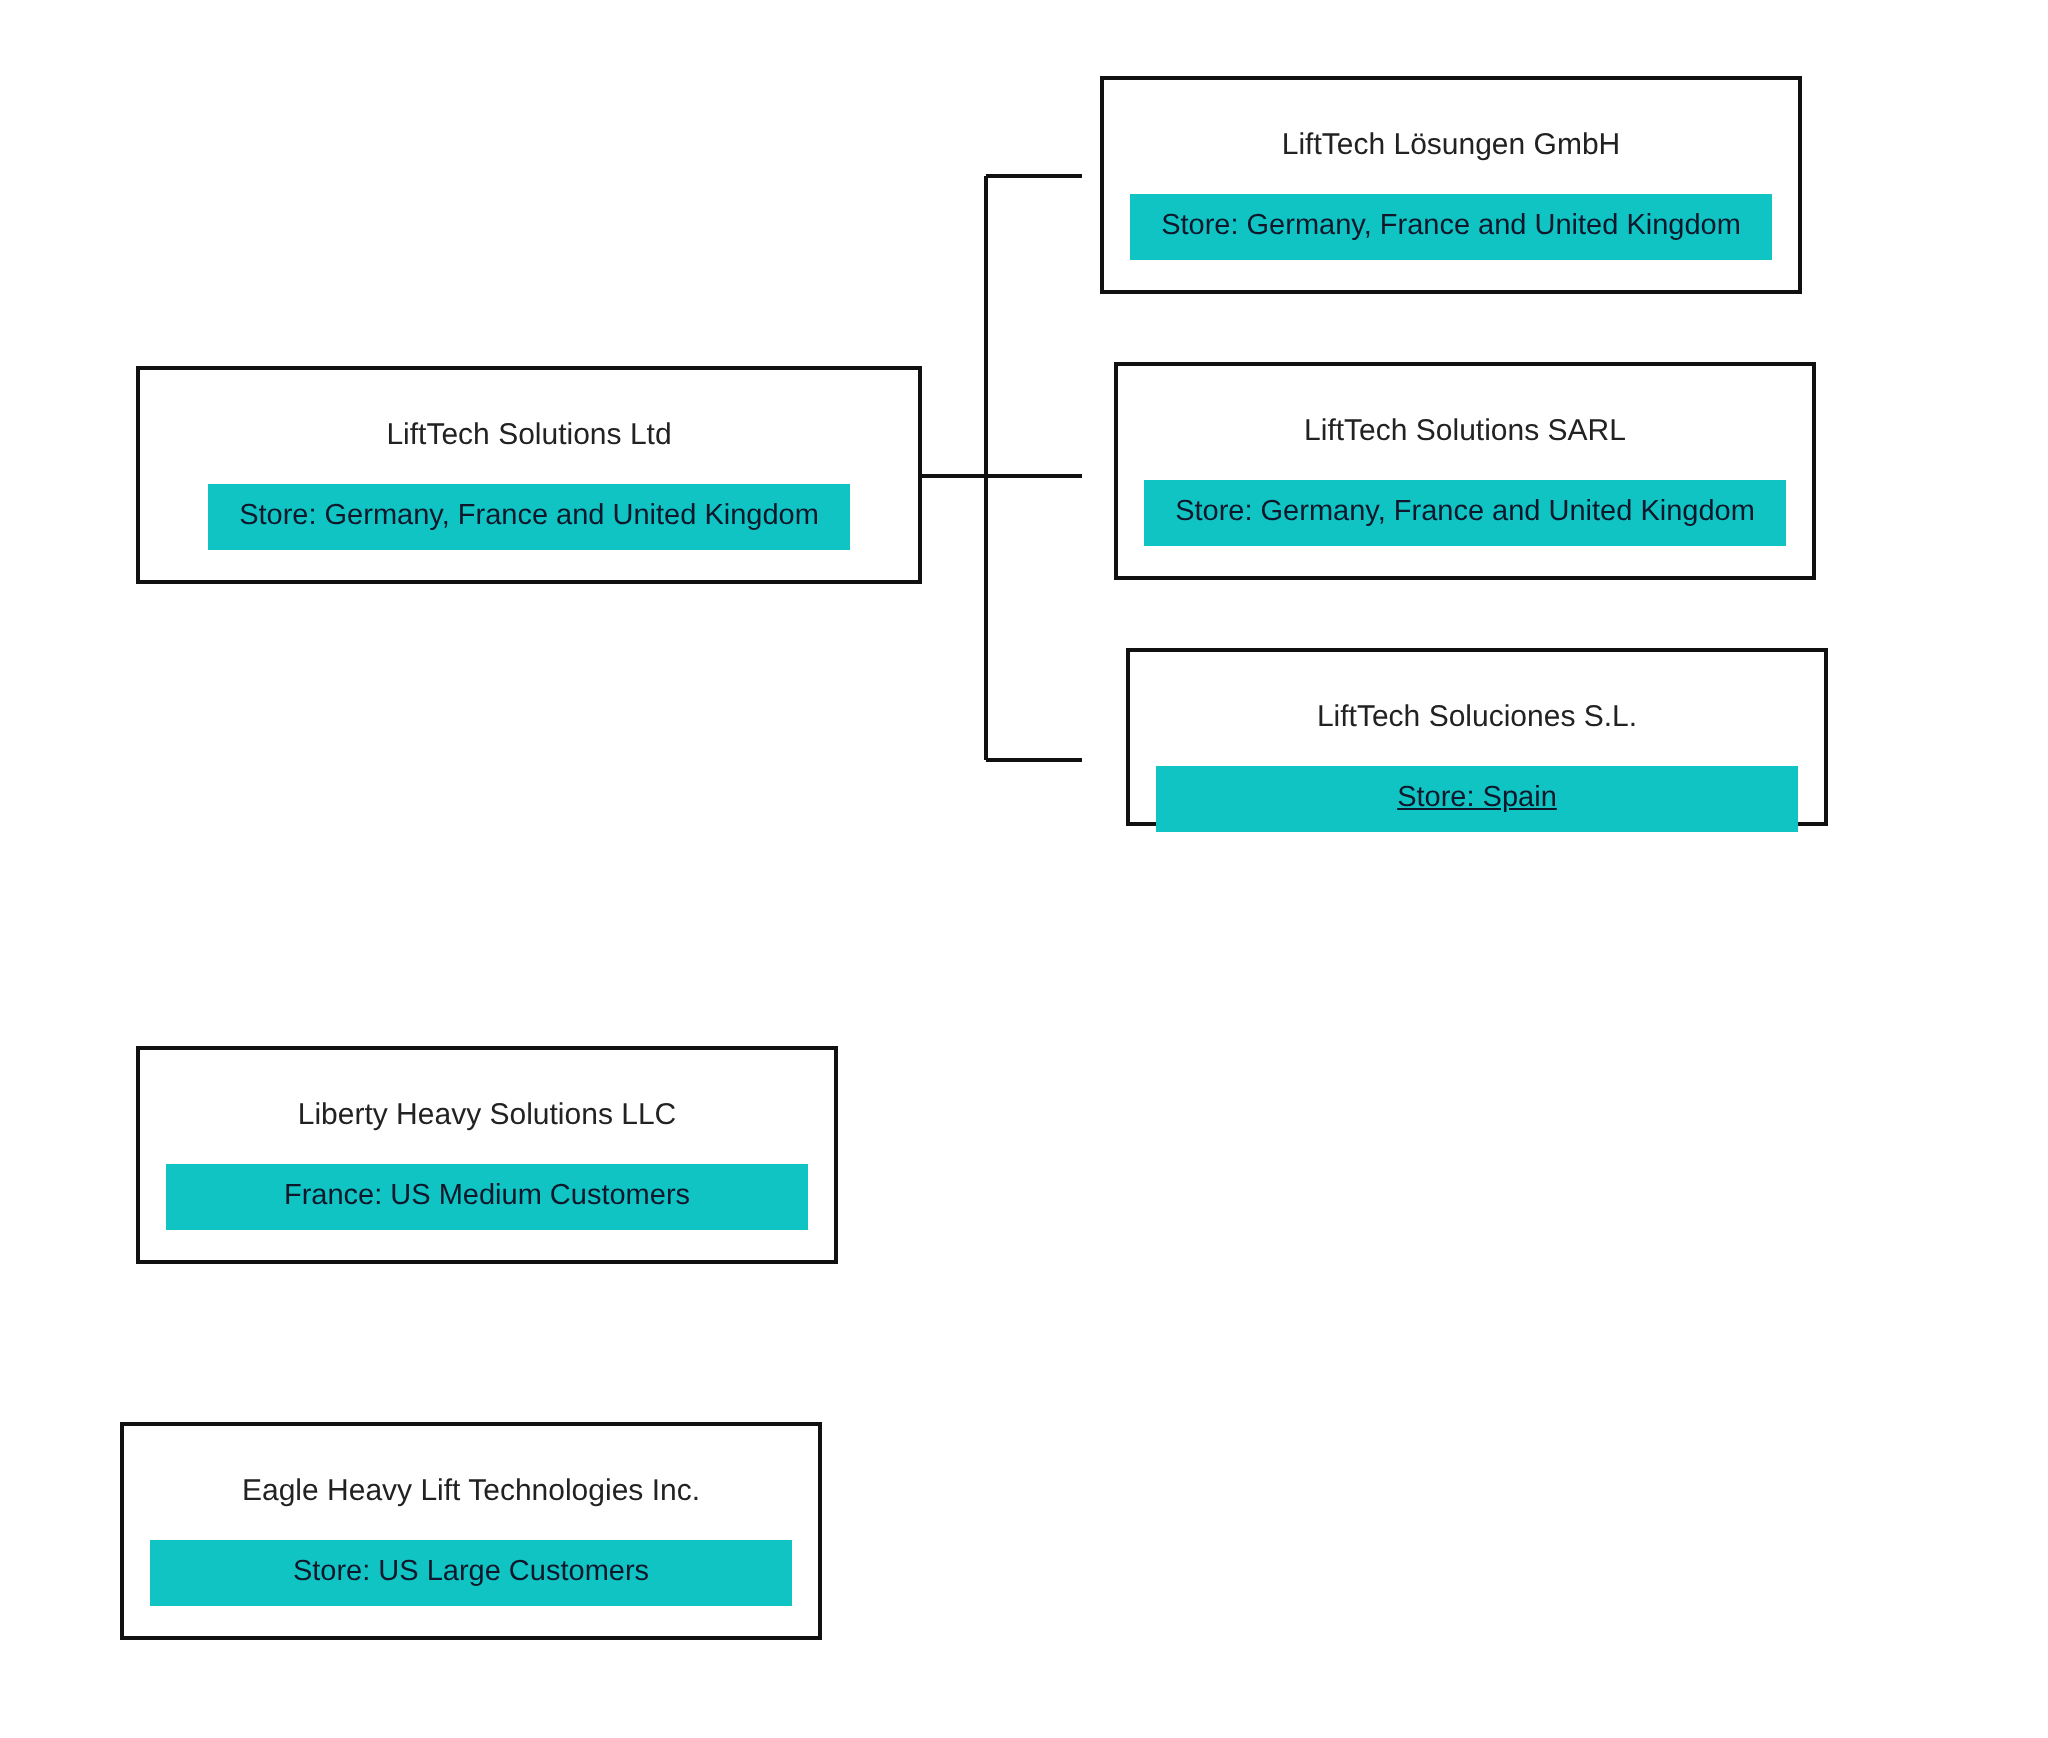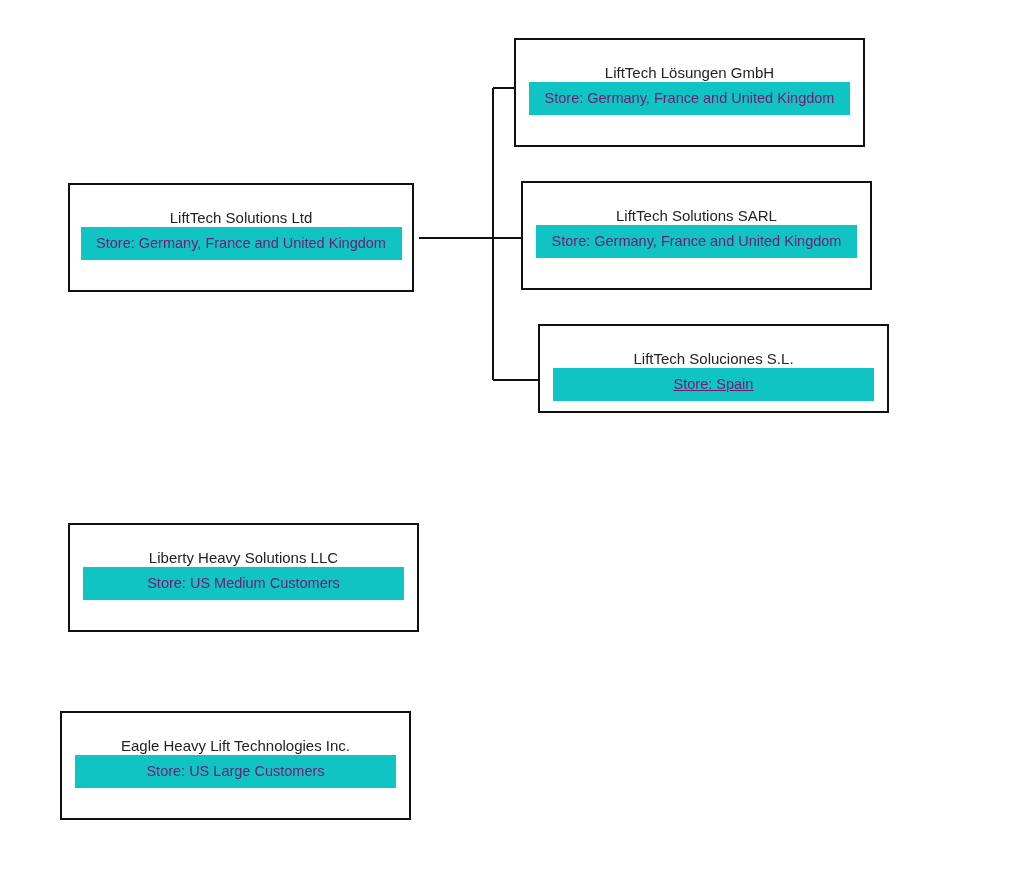"LiftTech Lösungen GmbH" div.node { left: 514px -> 550px }
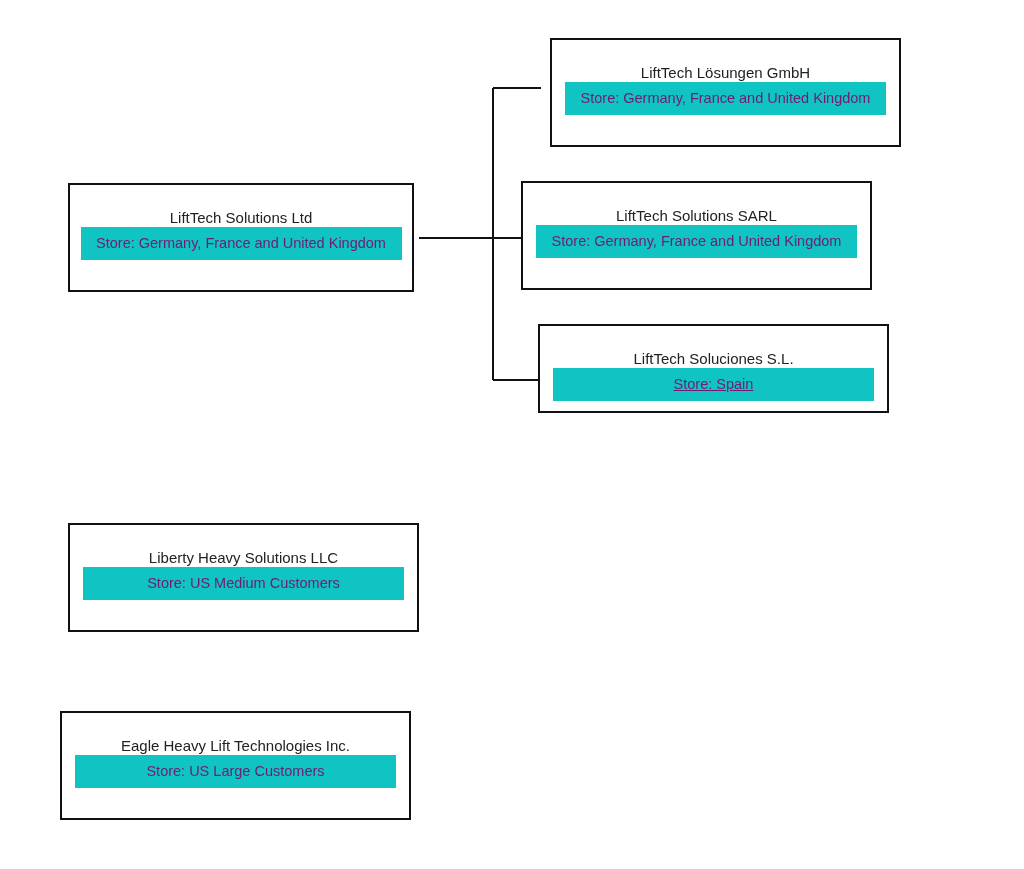"Store: Germany, France and United" .node-store { color: #701a75 -> #0f172a; margin-top: none -> 15px }
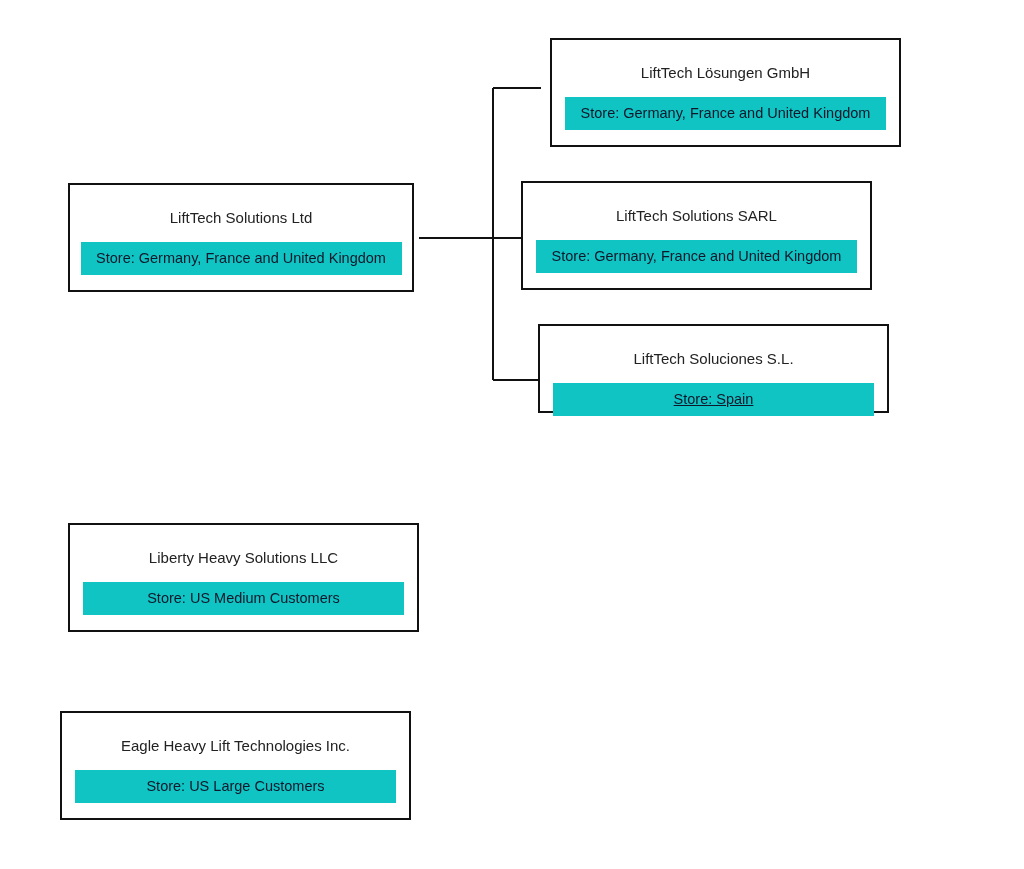"LiftTech Solutions Ltd" div.node { width: 346px -> 393px }
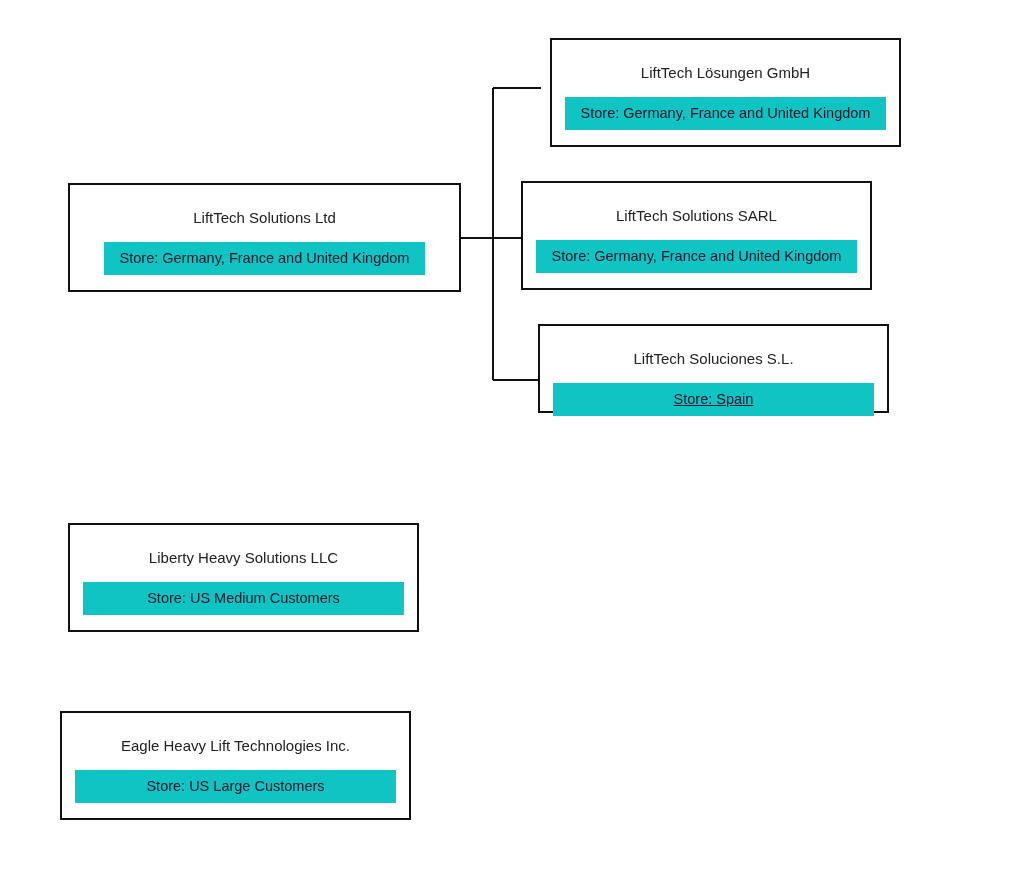"LiftTech Solutions SARL" div.node { left: 521px -> 557px }
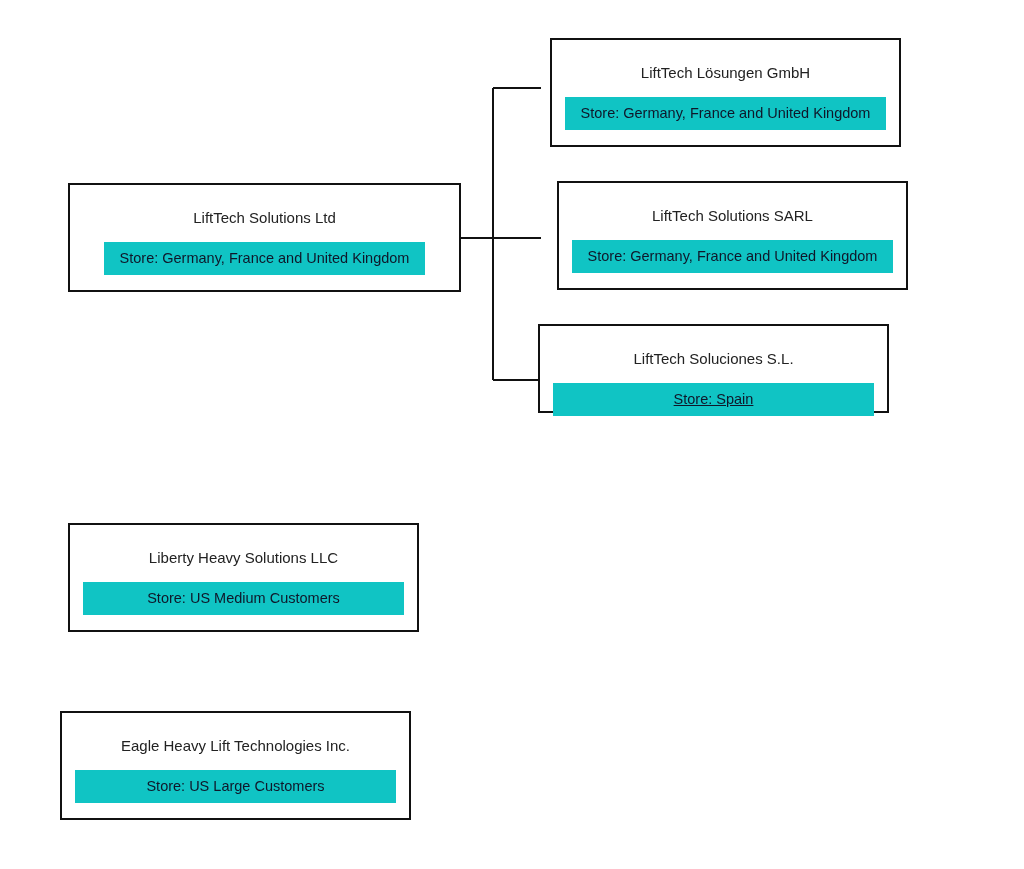"LiftTech Soluciones S.L." div.node { left: 538px -> 563px }
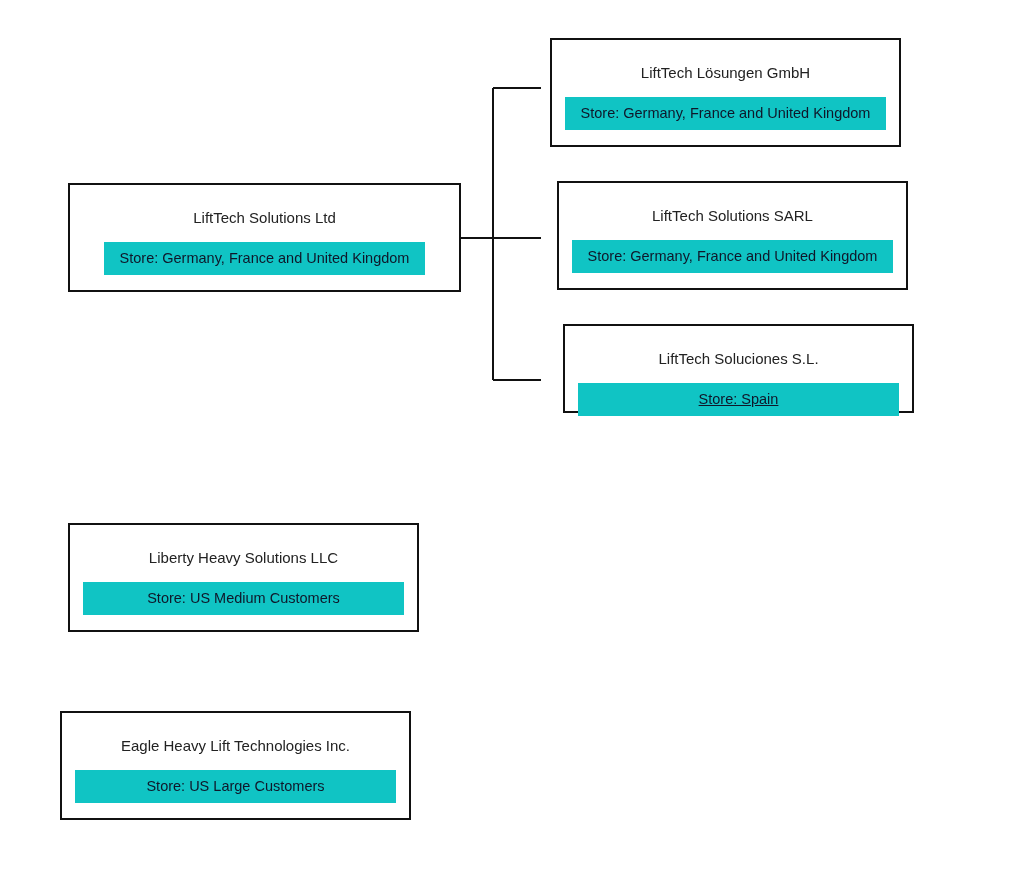"Store: US Medium Customers" div.node-store { text: Store -> France }
